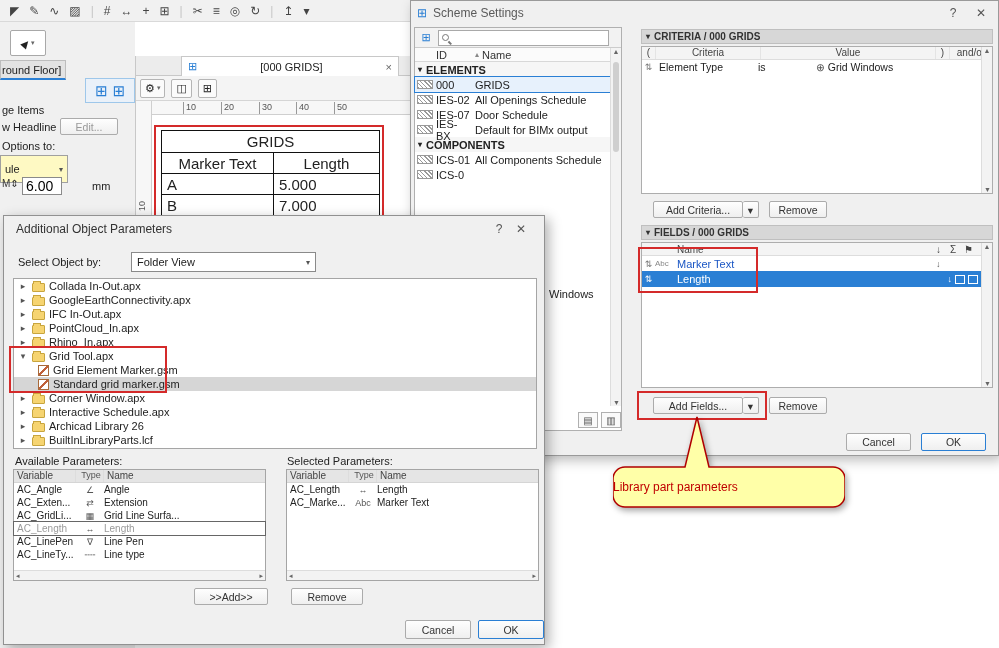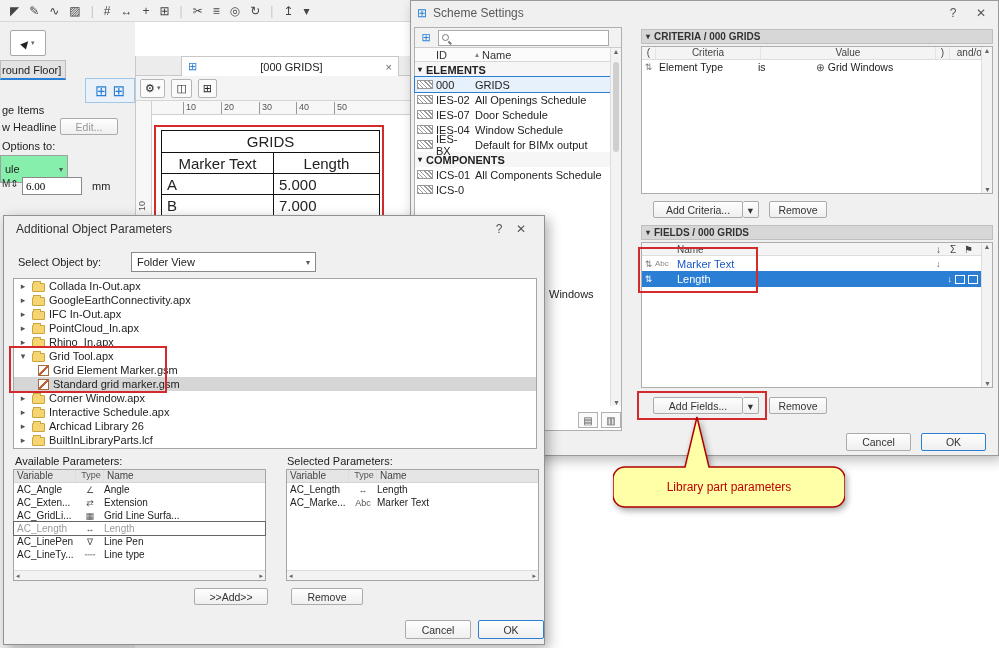"IES-04" div.sd-row { html: <div> <span></span> <span>IES-04</span> <span>Window Schedule</span> </div> -> none }
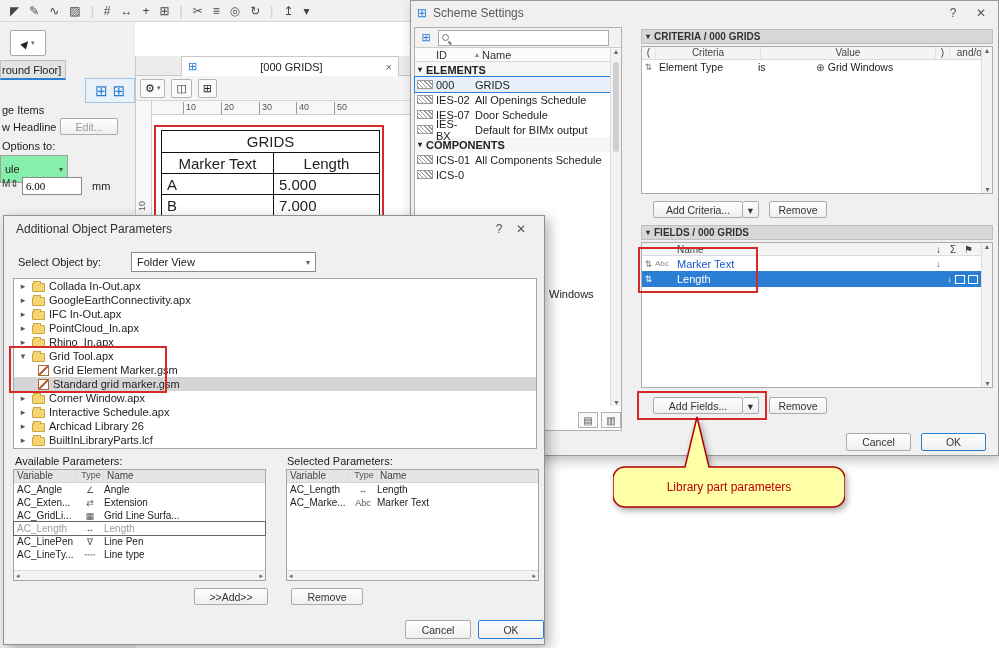"ule" .mini-dd { background: #86efac -> #fef9c3 }
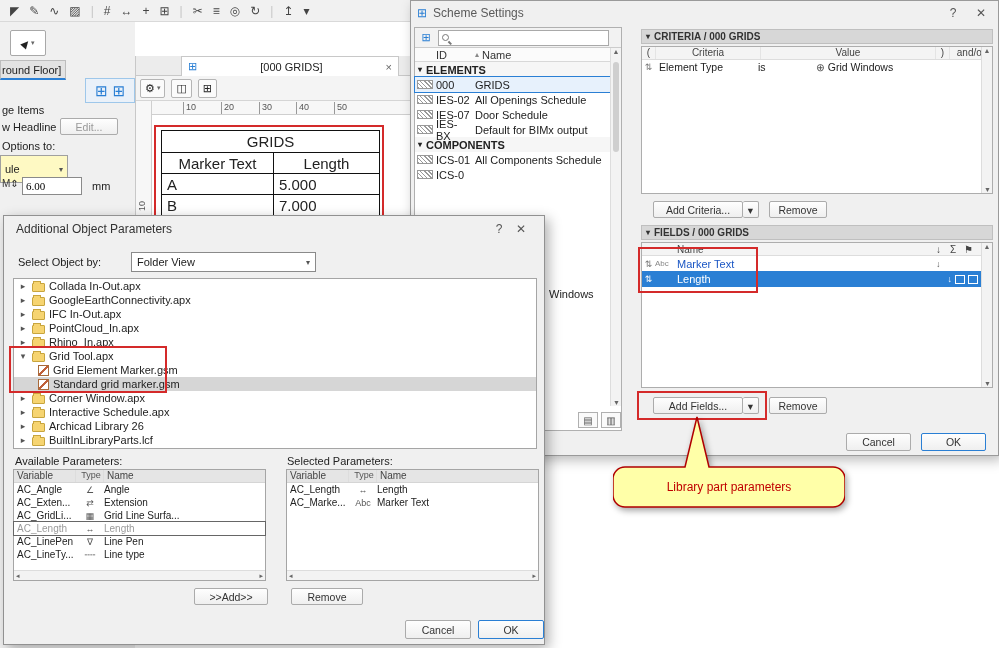"6.00" .num-input { font-family: Liberation Serif, serif -> Liberation Sans, sans-serif; font-size: 11px -> 14px; width: 60px -> 40px }
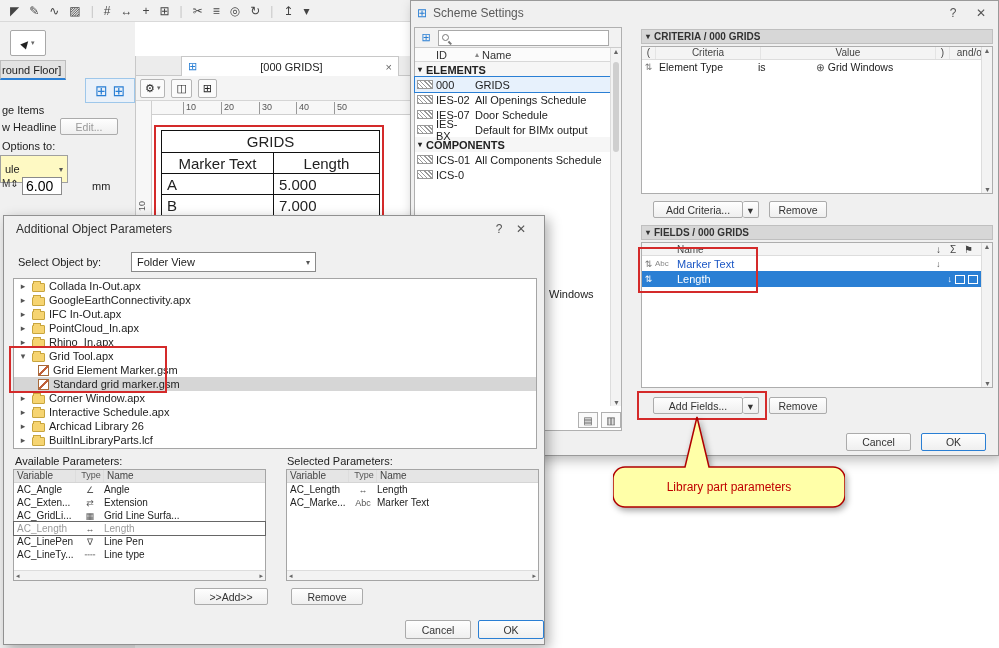"Library part parameters" #callout-text { text-align: center -> none }
